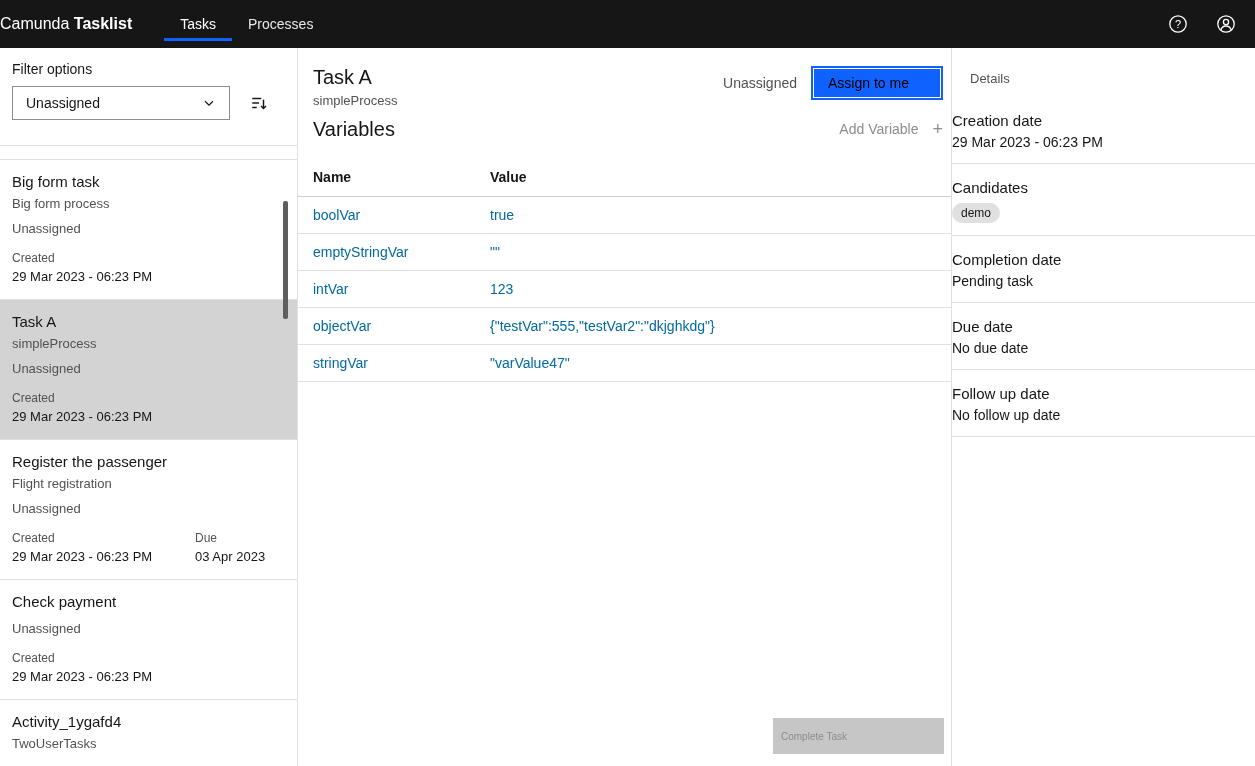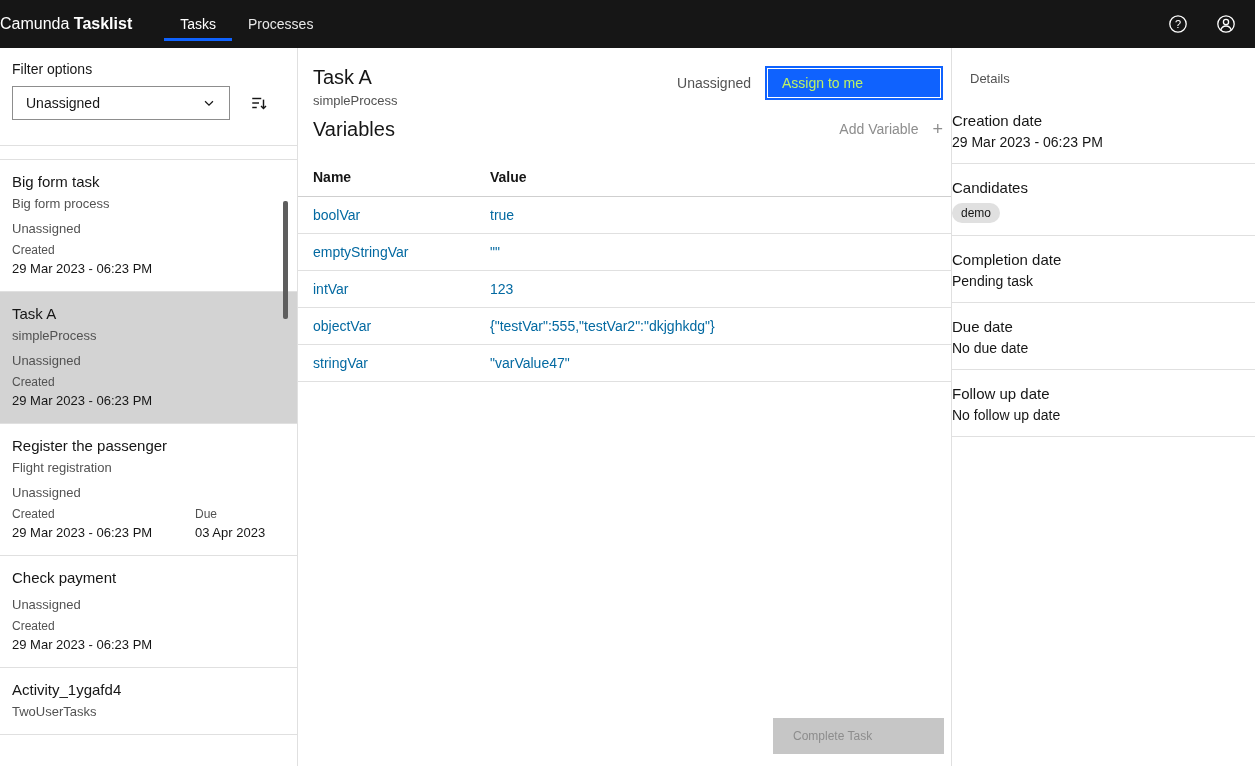"Assign to me" .assign-btn { color: #bef264 -> #000000; width: 174px -> 128px }
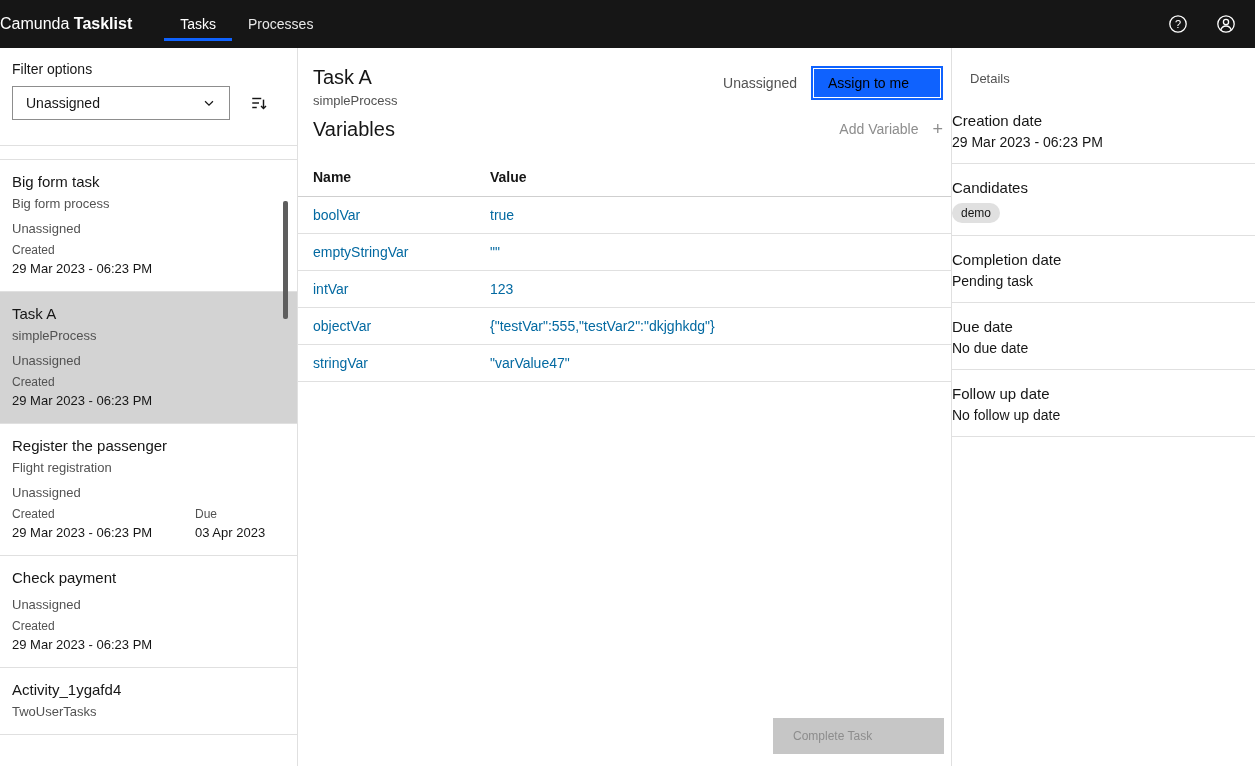"Created" .t-dates { margin-top: 6px -> 14px }
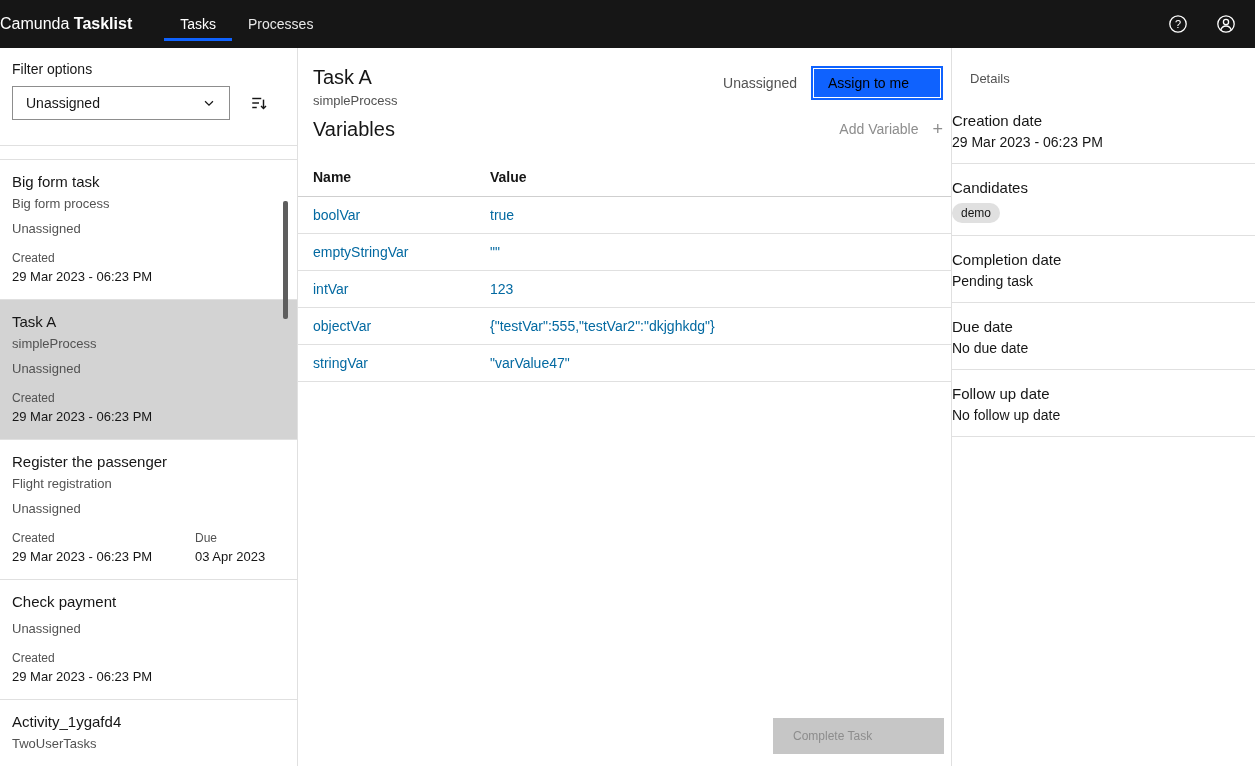"Complete Task" .complete-btn { font-size: 12px -> 10px; padding-left: 20px -> 8px }
